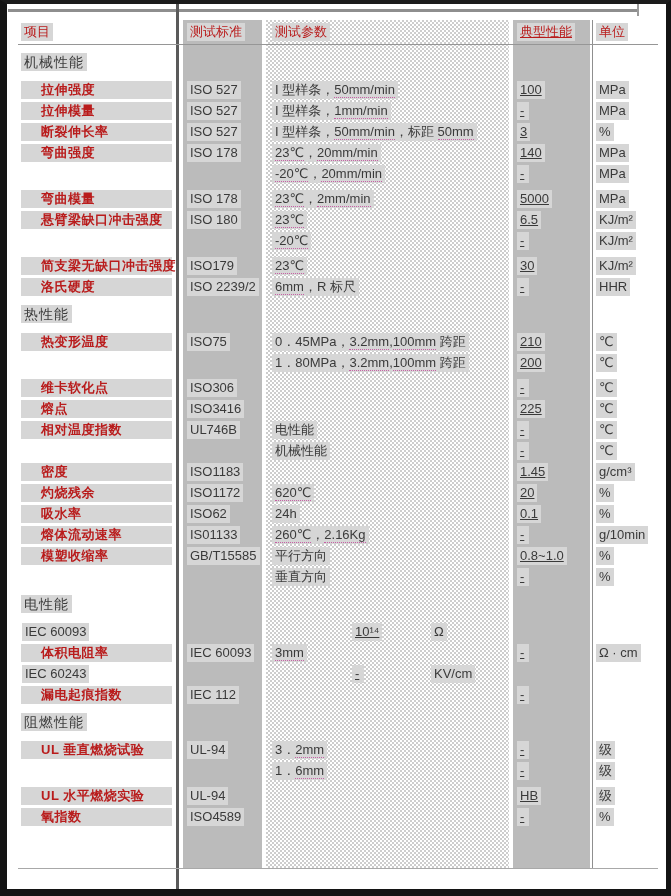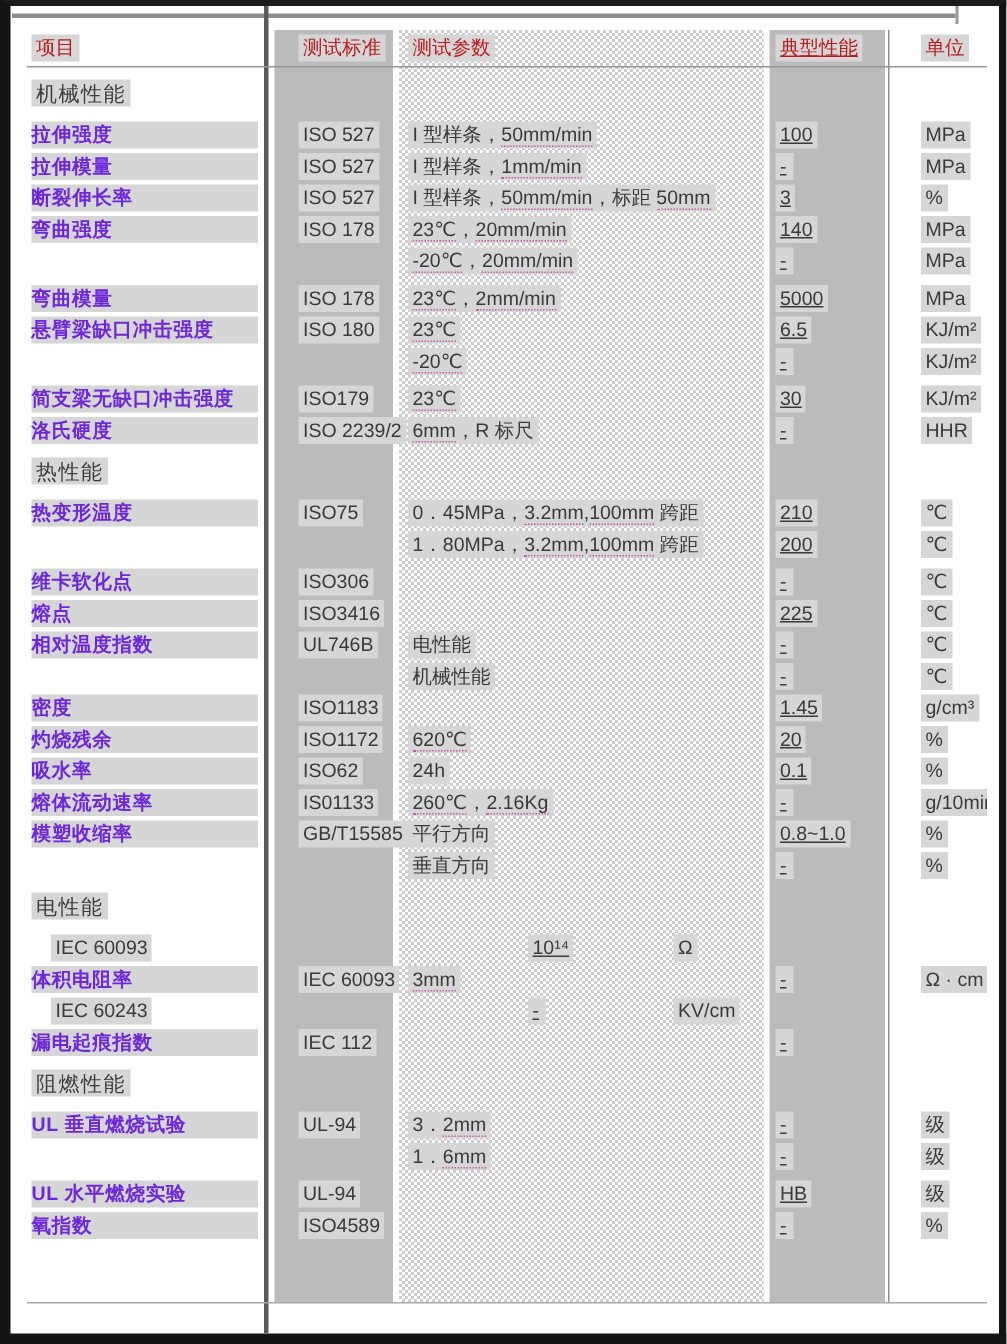"测试标准" .c2 { padding-left: 16px -> 4px }
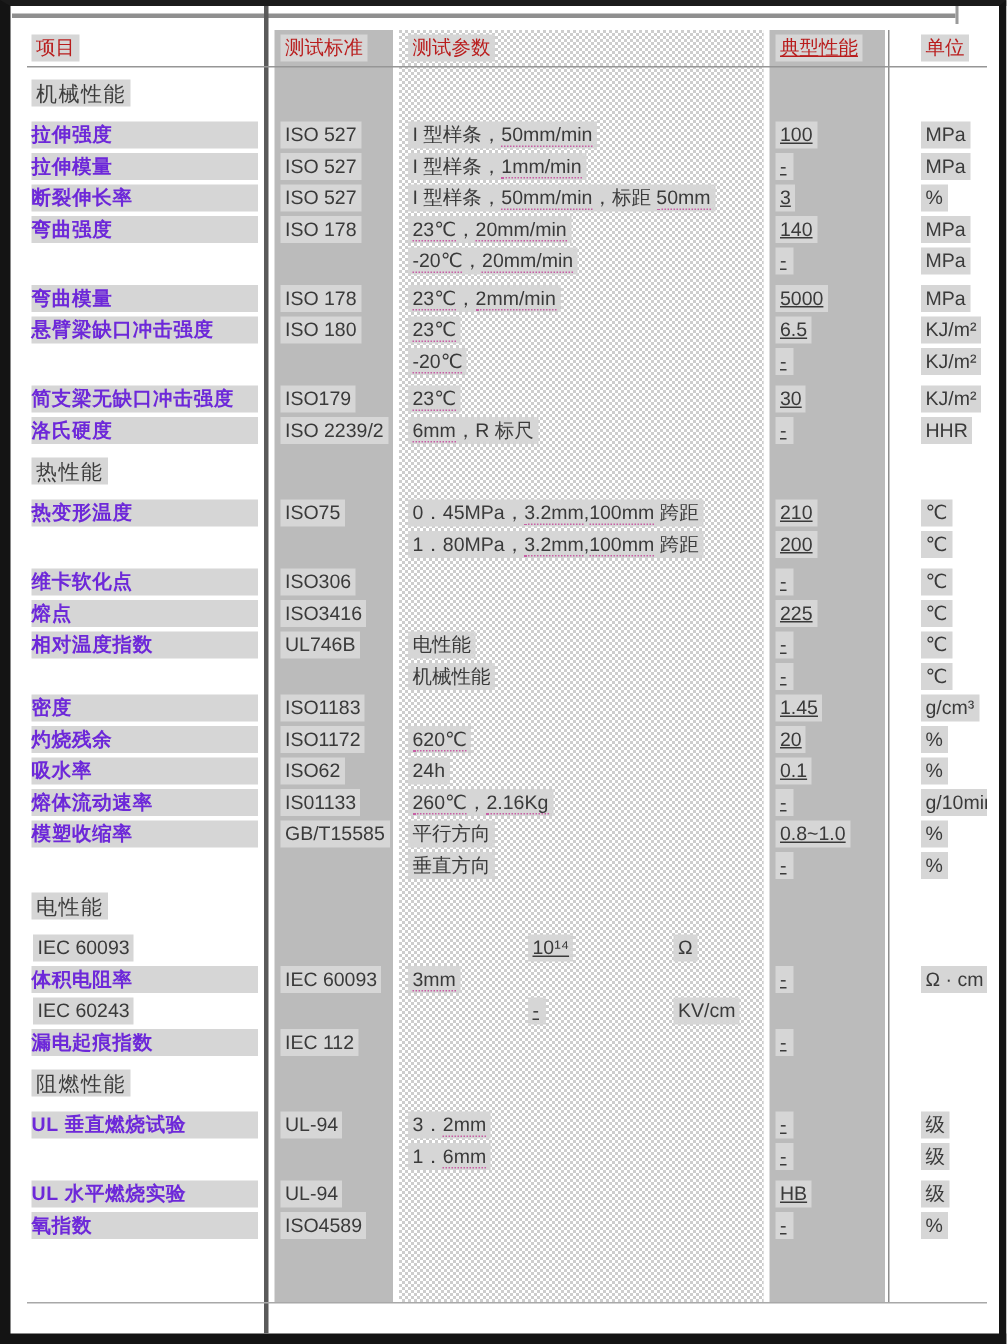"单位" .c5 { padding-left: 20px -> 2px }
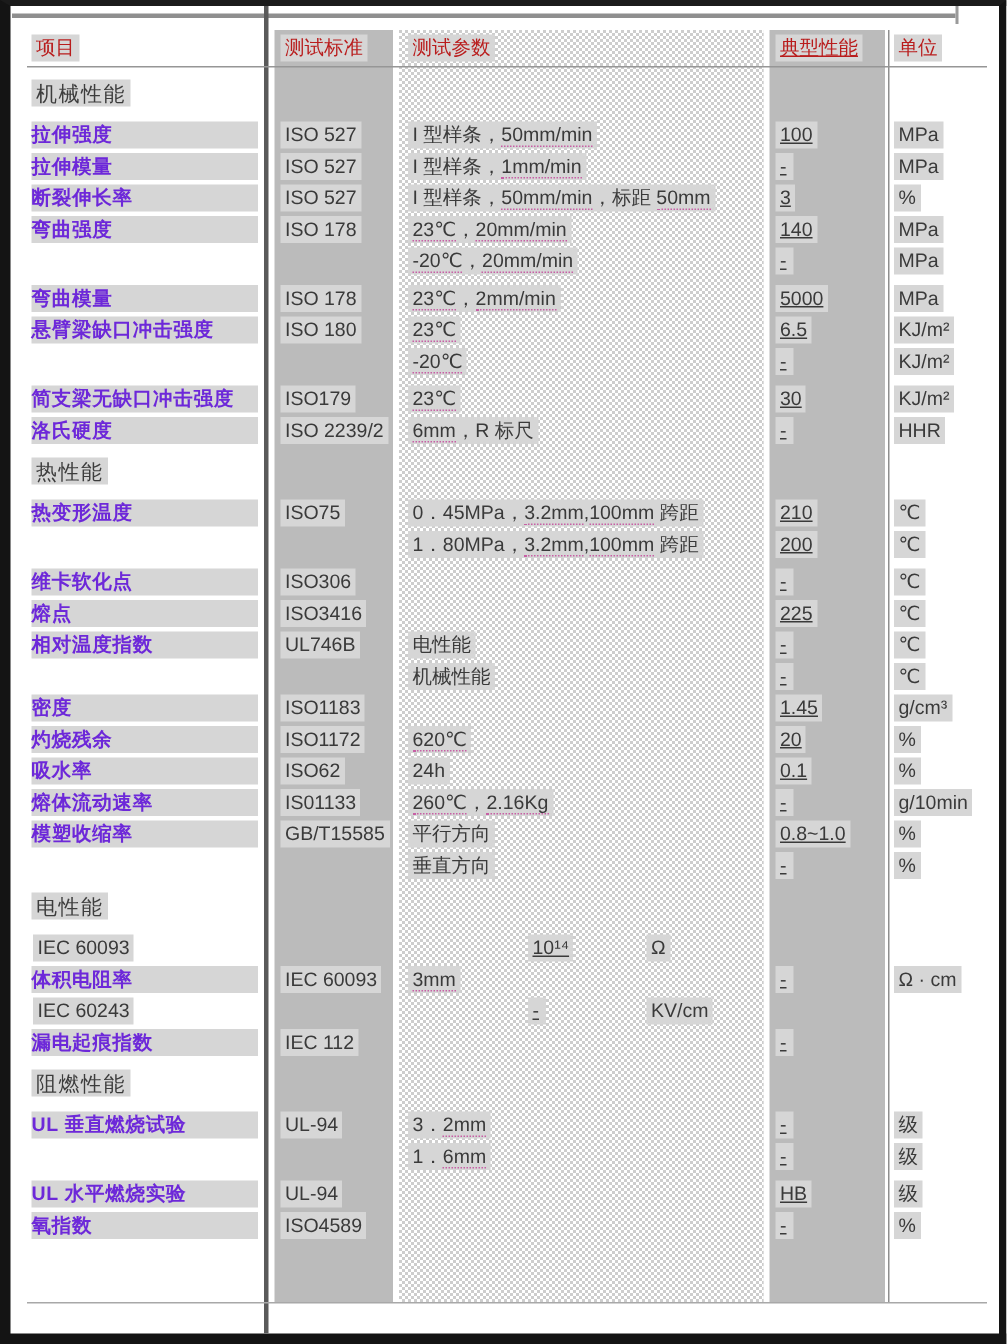"拉伸强度" .name-hl { color: #6d28d9 -> #b91c1c; padding-left: 0 -> 20px }
